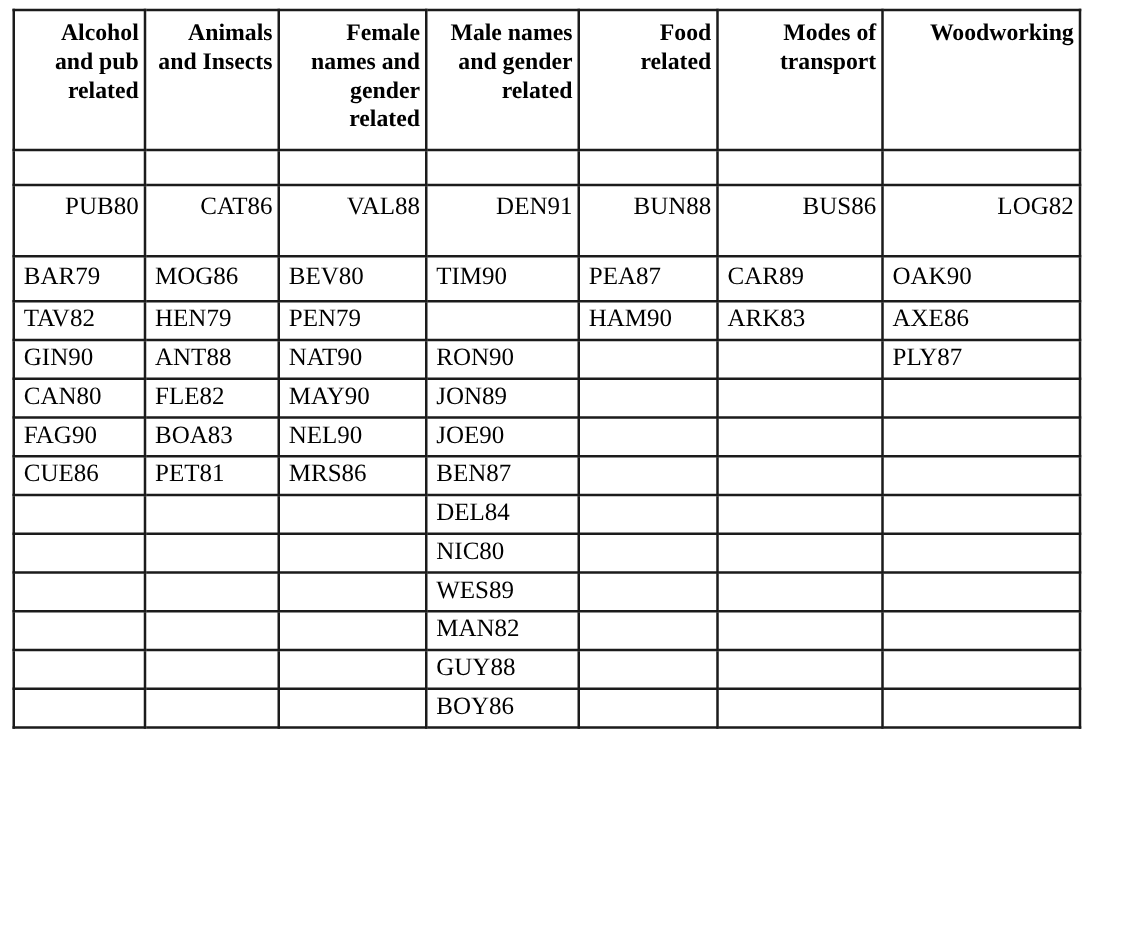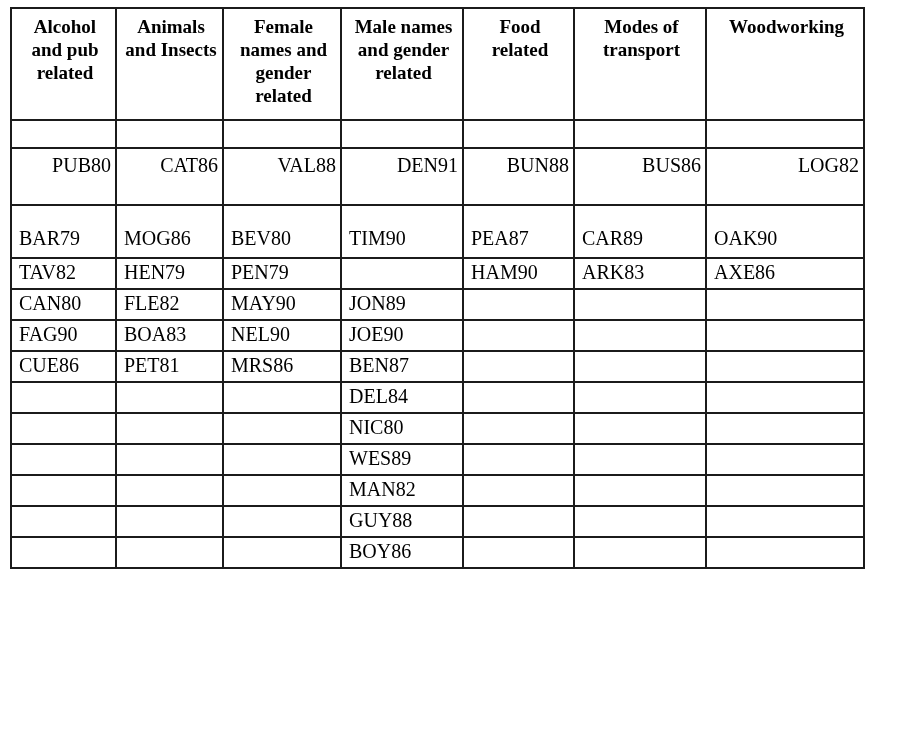"Alcohol and pub related" table.word-table th { text-align: center -> right }
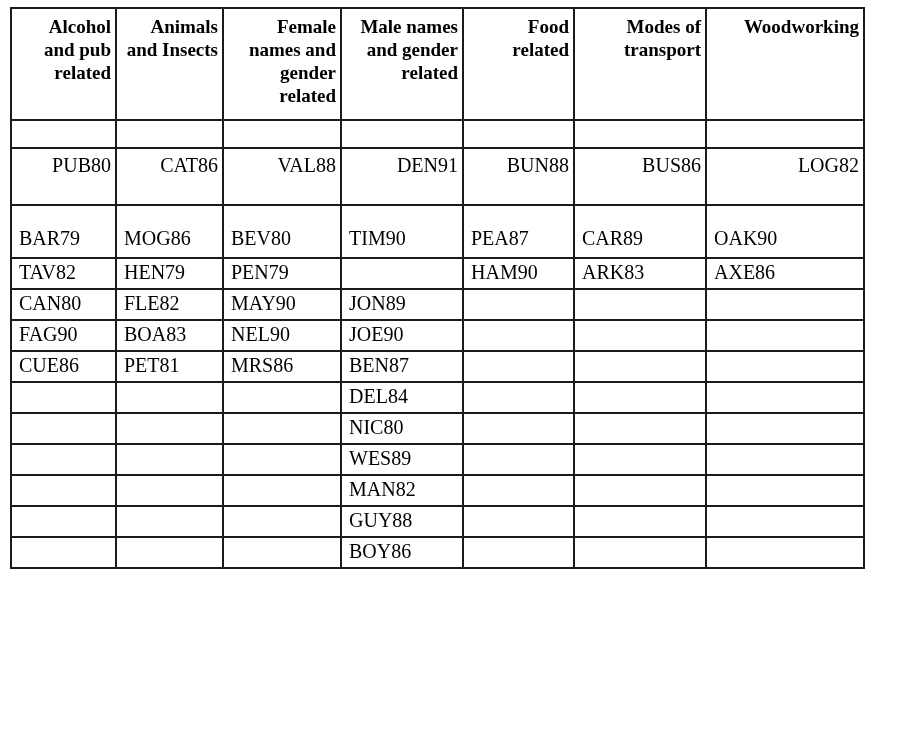"BAR79" tbody tr:nth-child(3) td { padding-top: 20px -> 3px }
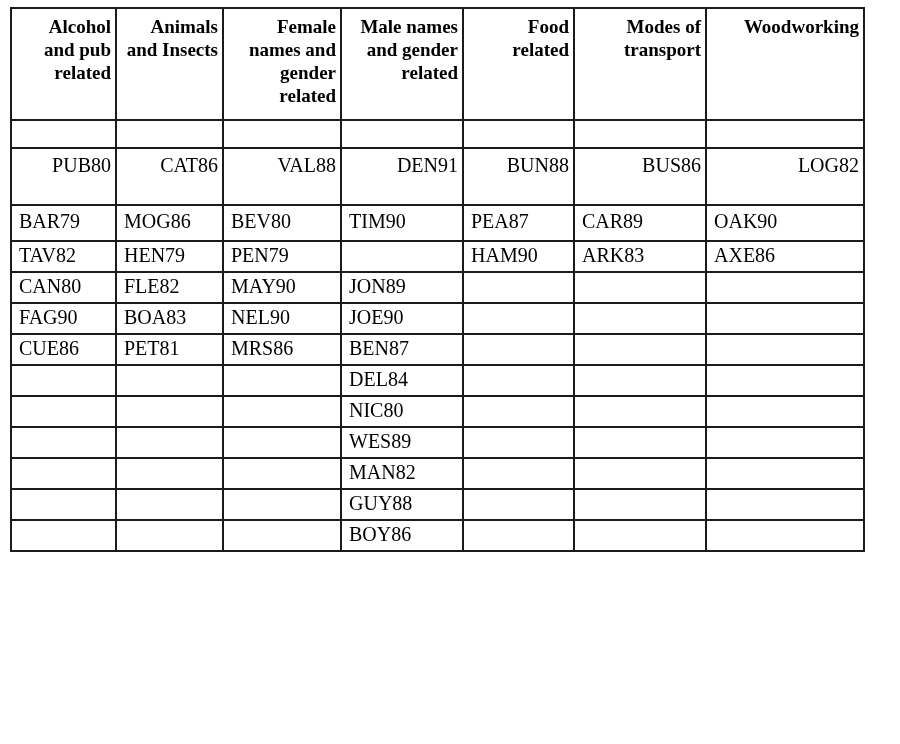"GIN90" tr { html: none -> <tr> <td>GIN90</td> <td>ANT88</td> <td>NAT90</td> <td>RON90</td> <td></td> <td></td> <td>PLY87</td> </tr> }
